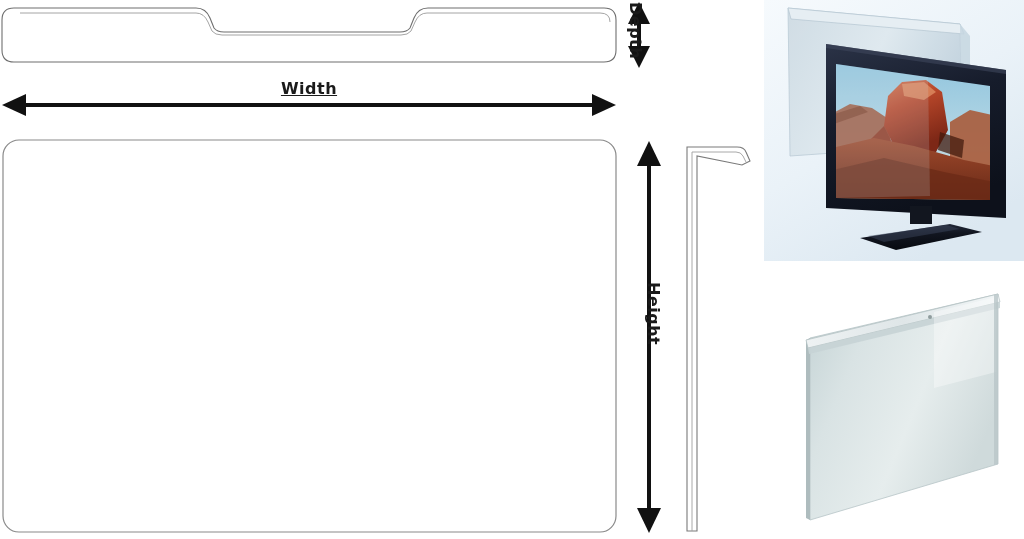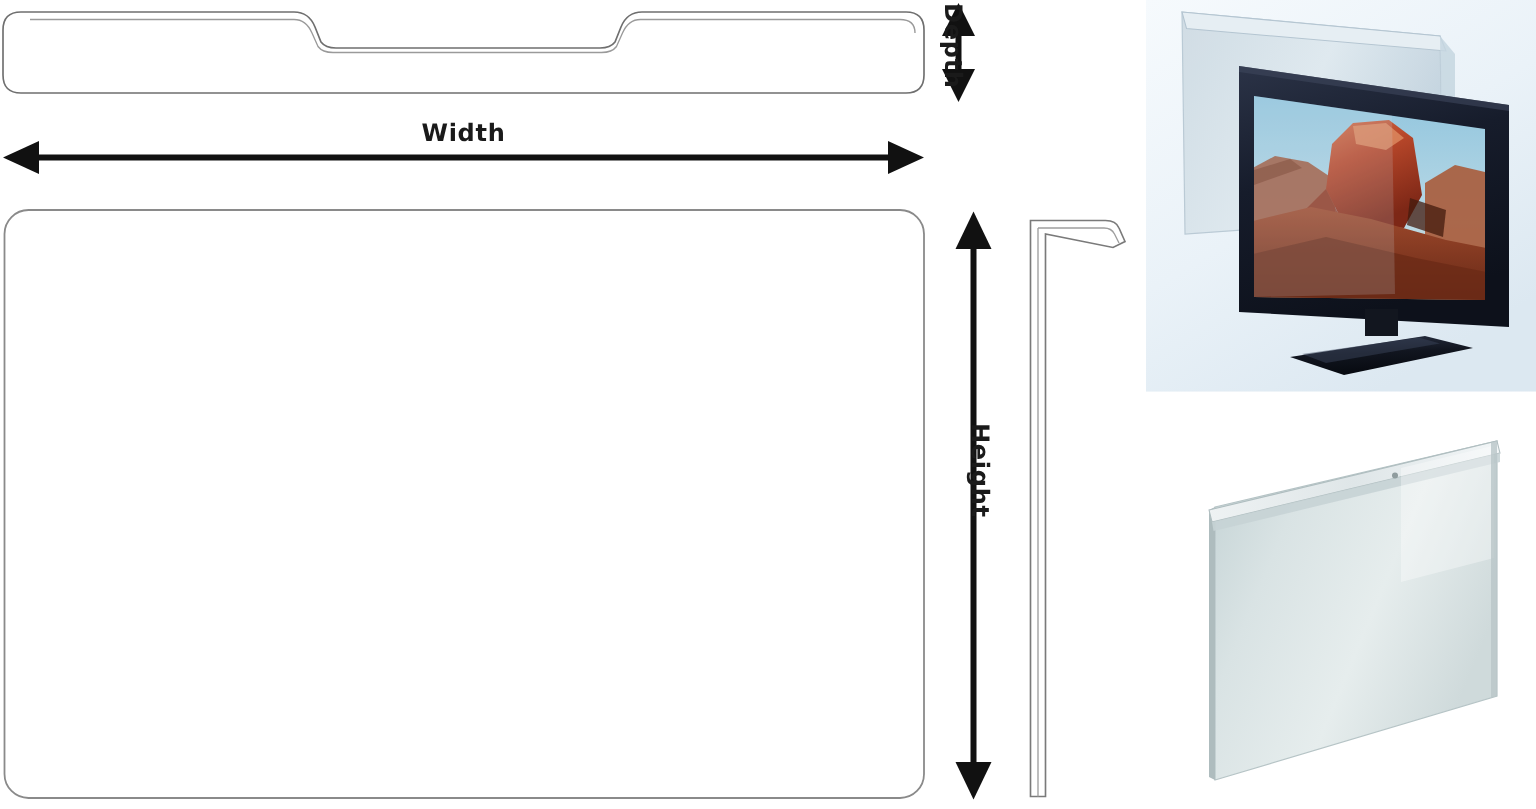"Width" #label-width { text-decoration: none -> underline }
